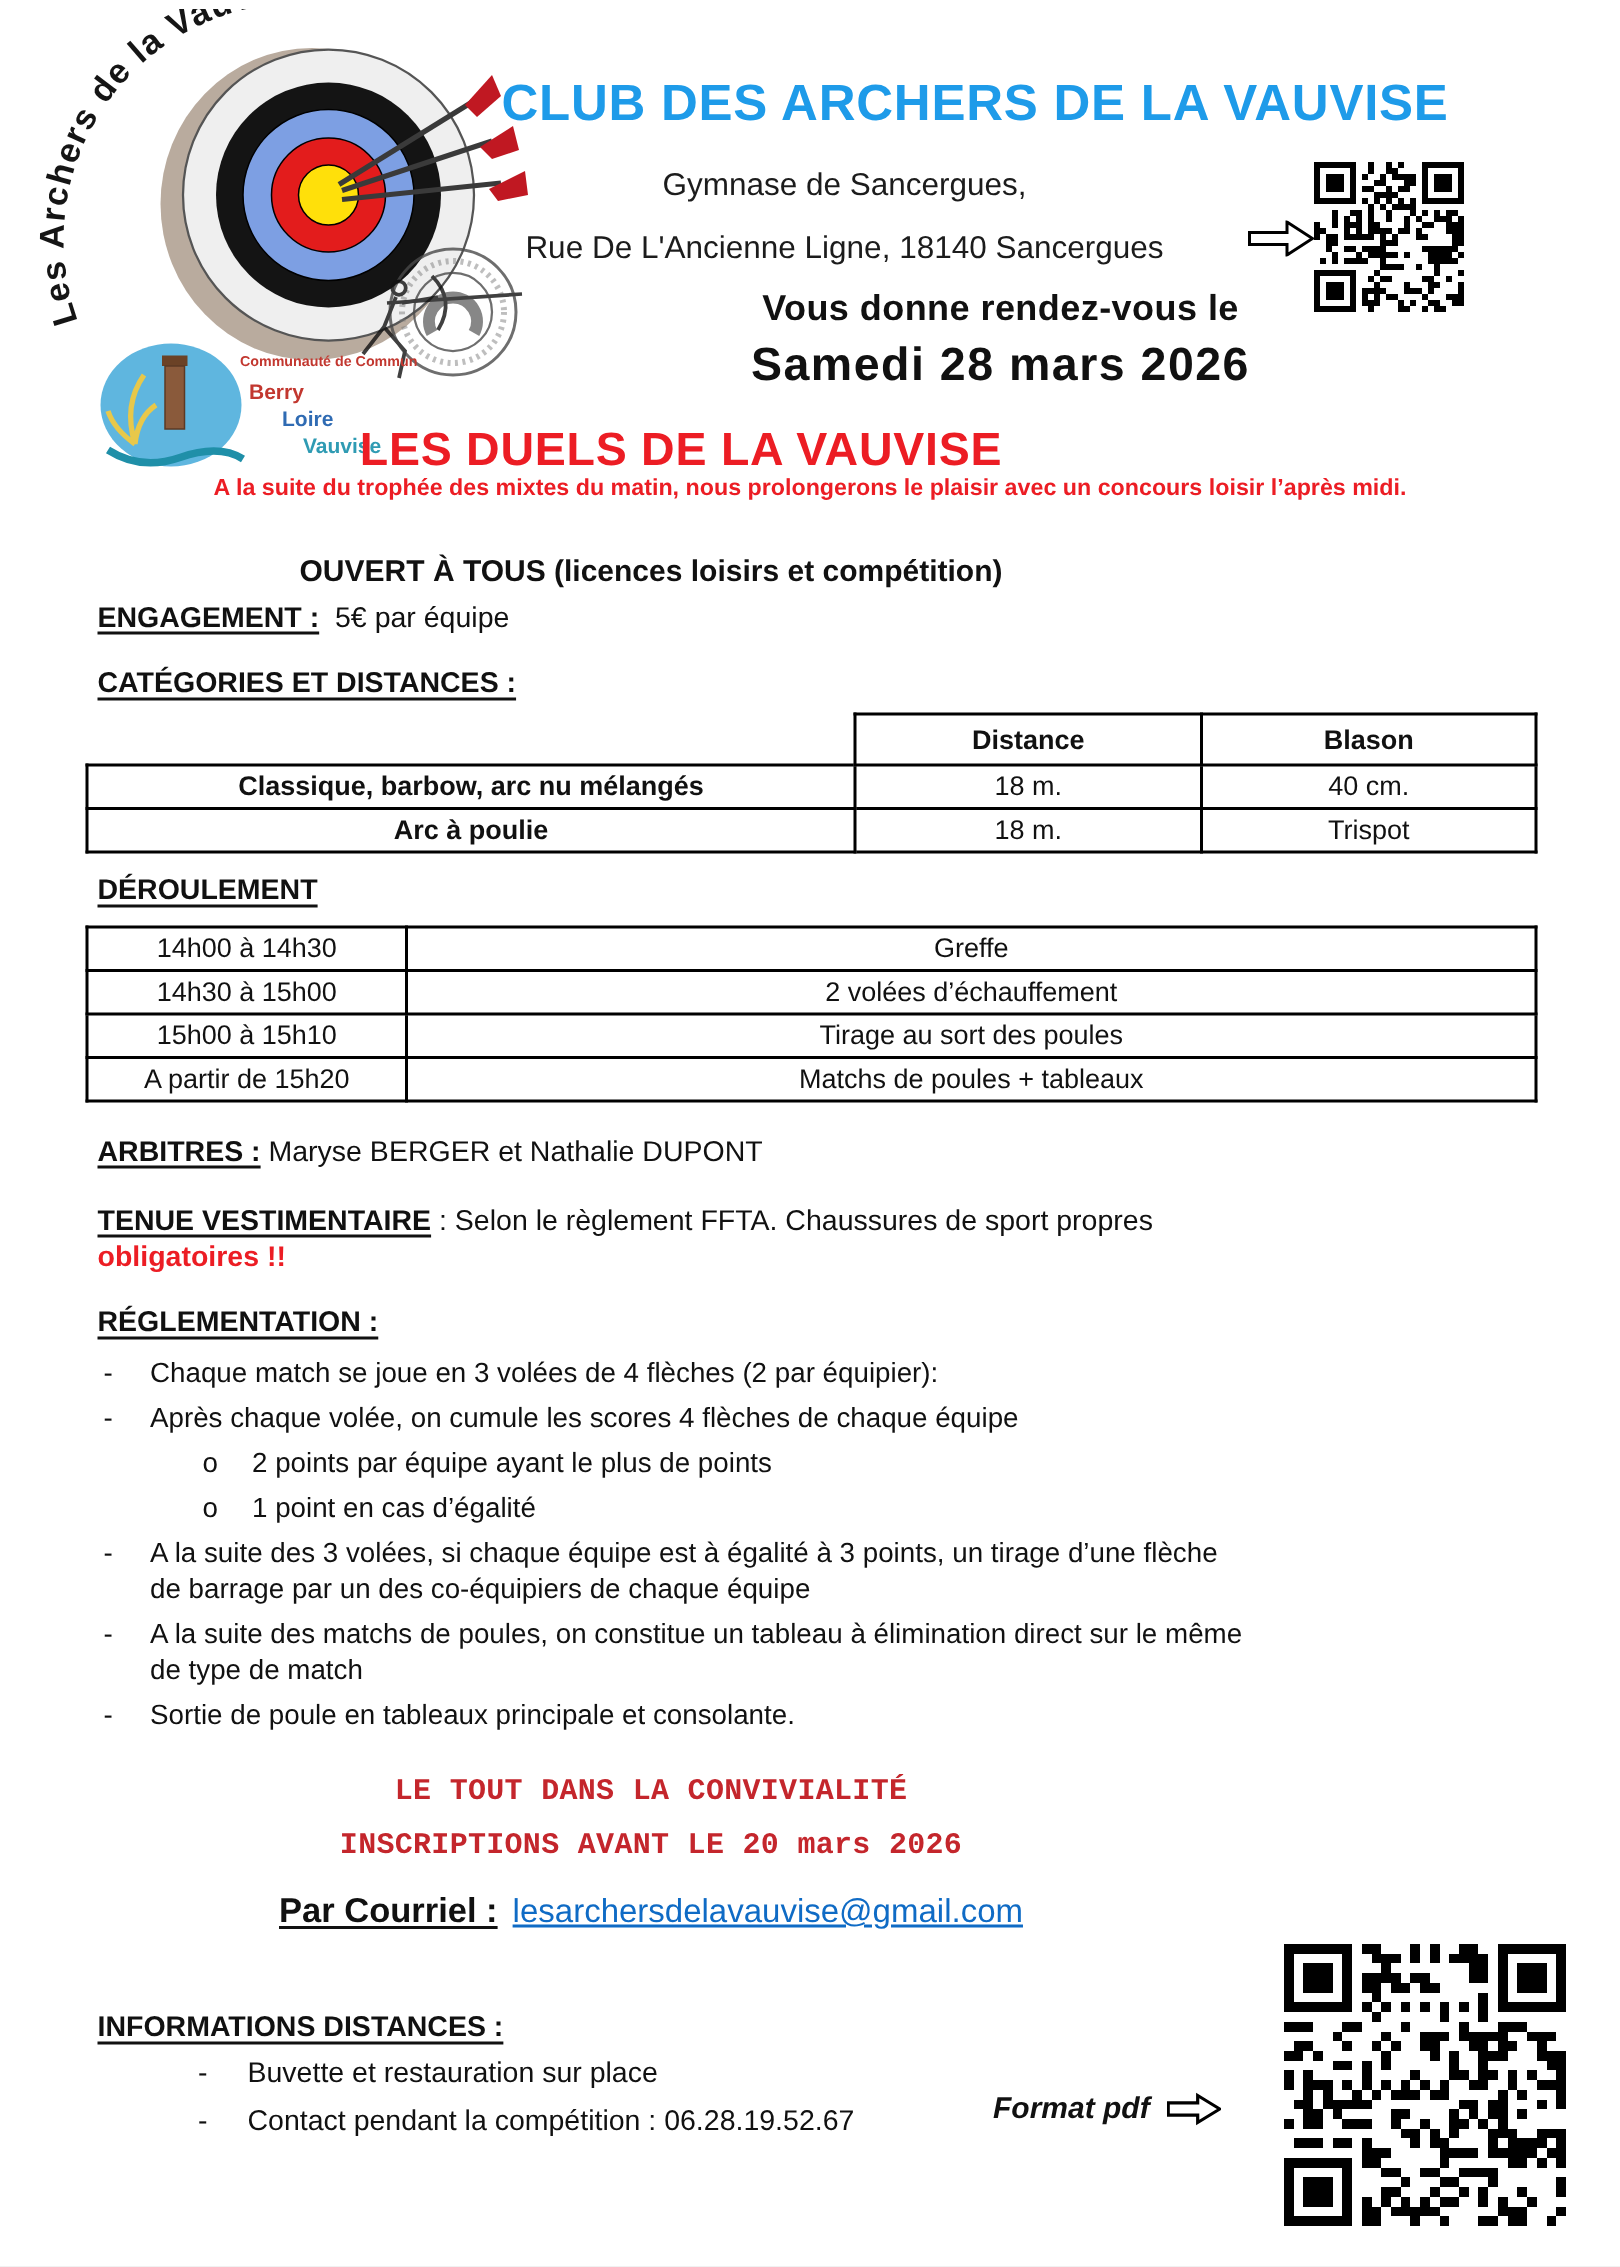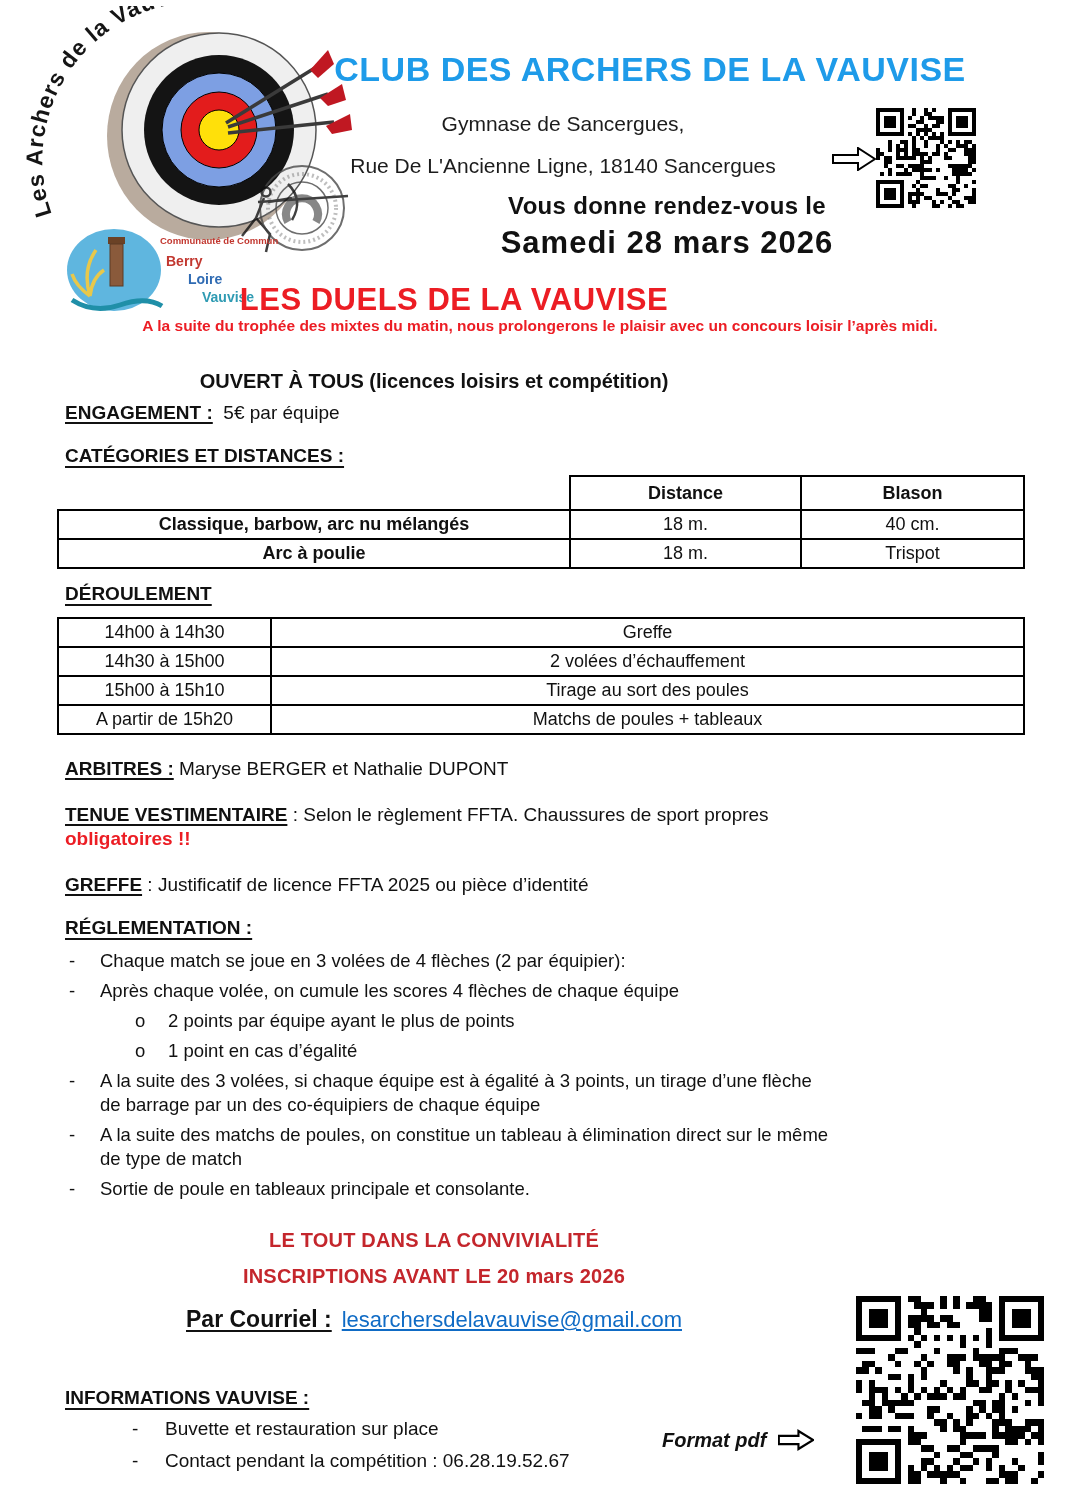"GREFFE : Justificatif de licence" div.line { html: <div> <span>GREFFE</span> <span>: Justificatif de licence FFTA 2025 ou pièce d’identité</span> </div> -> none }
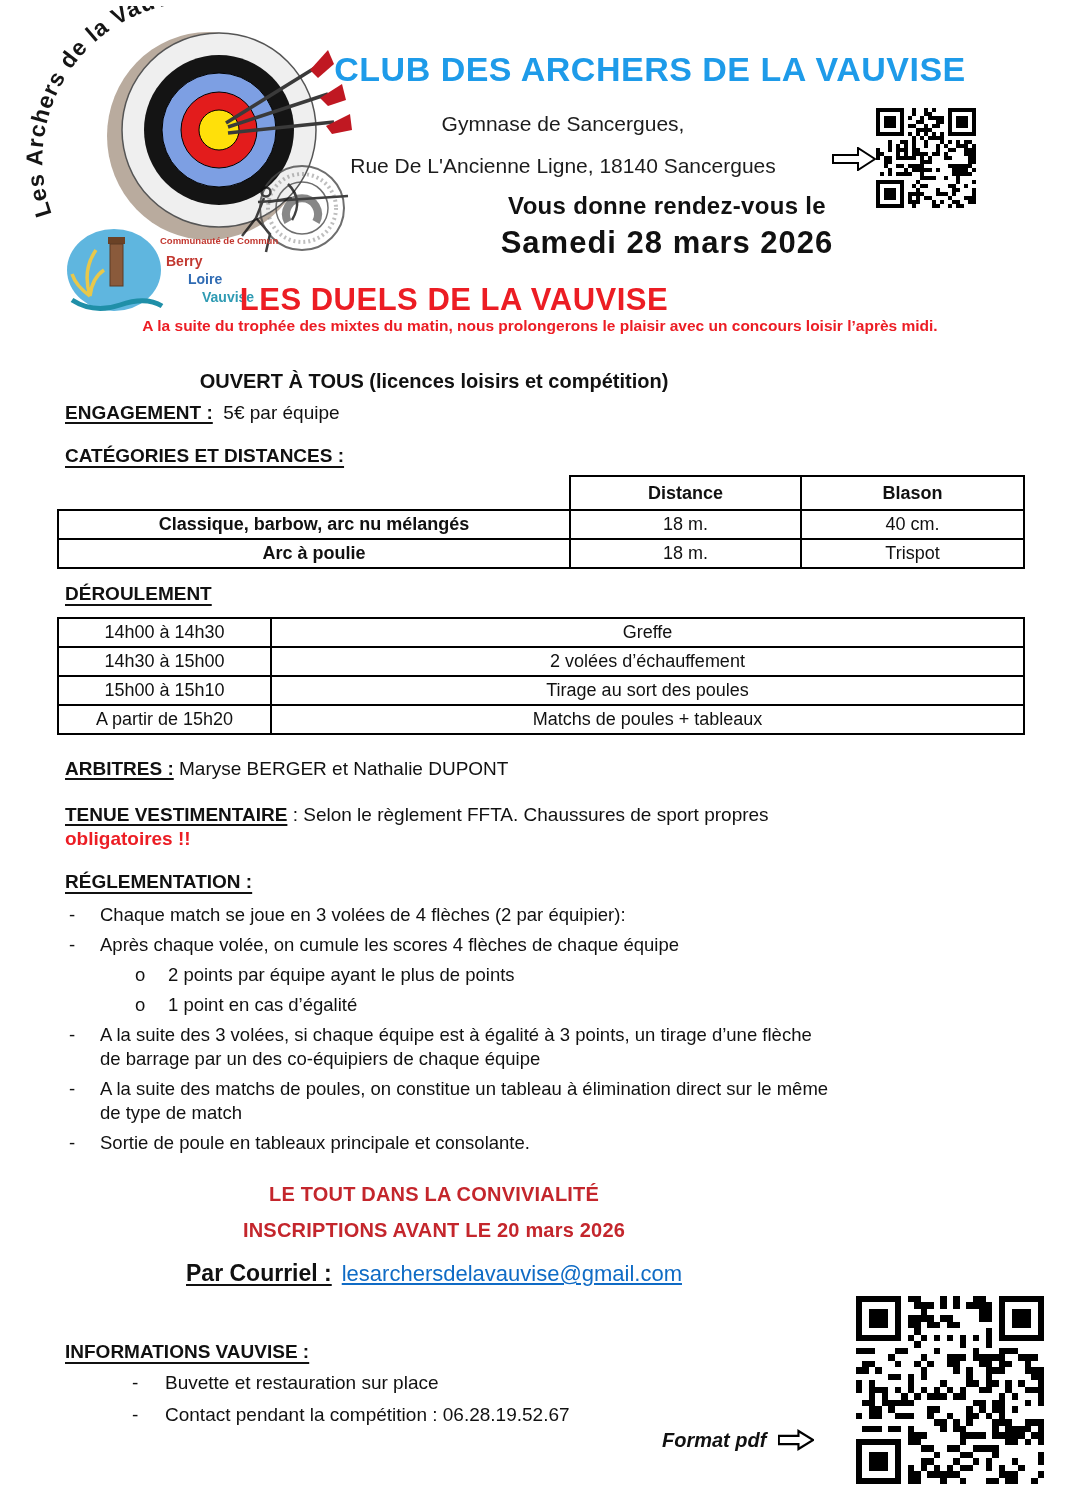"LE TOUT DANS LA CONVIVIALITÉ" .closing { font-family: none -> Liberation Mono, monospace }
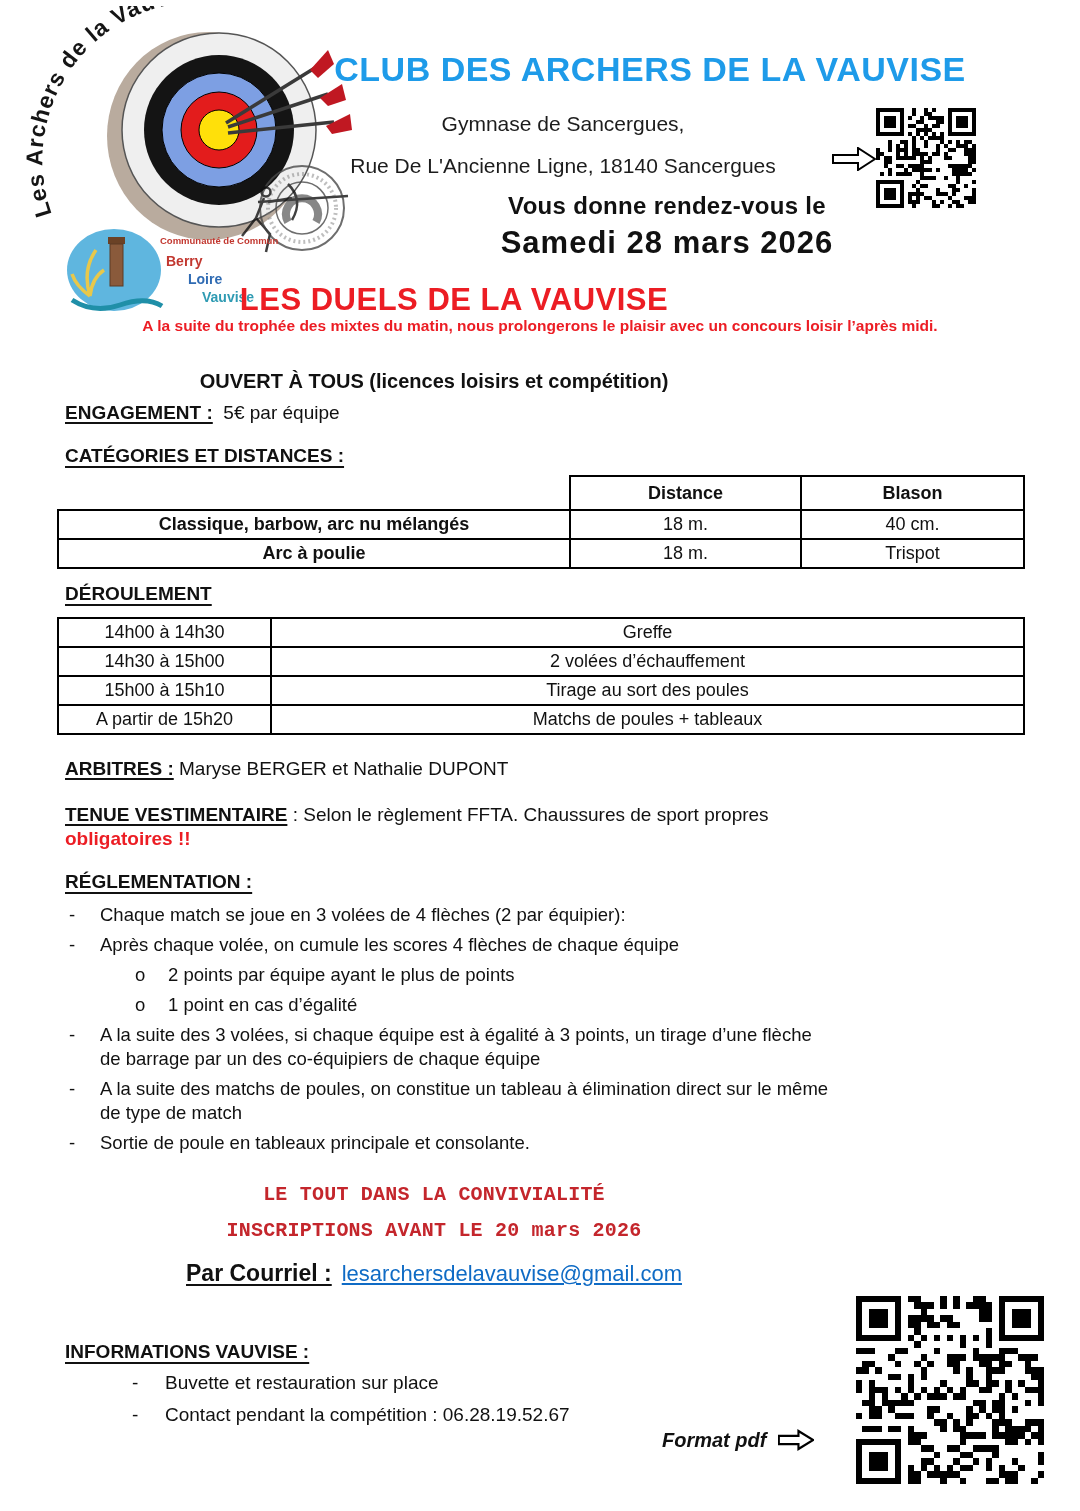"INFORMATIONS VAUVISE :" div.heading { text: VAUVISE -> DISTANCES }
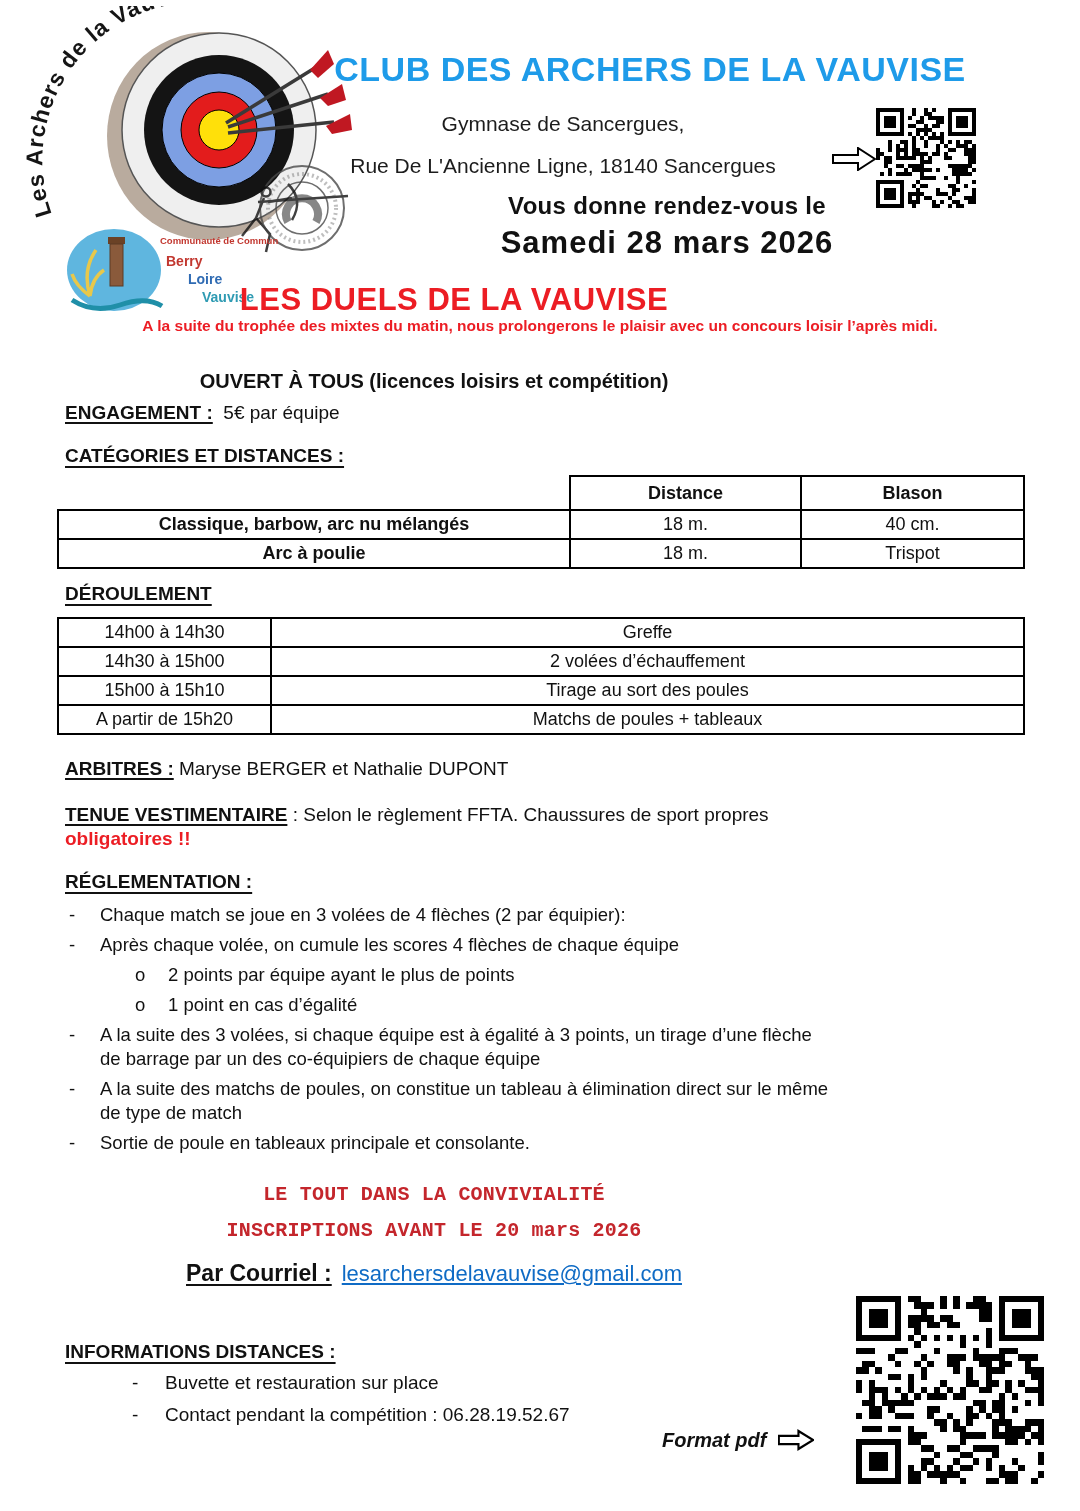"Format pdf" .format-pdf { top: 1428px -> 1394px }
